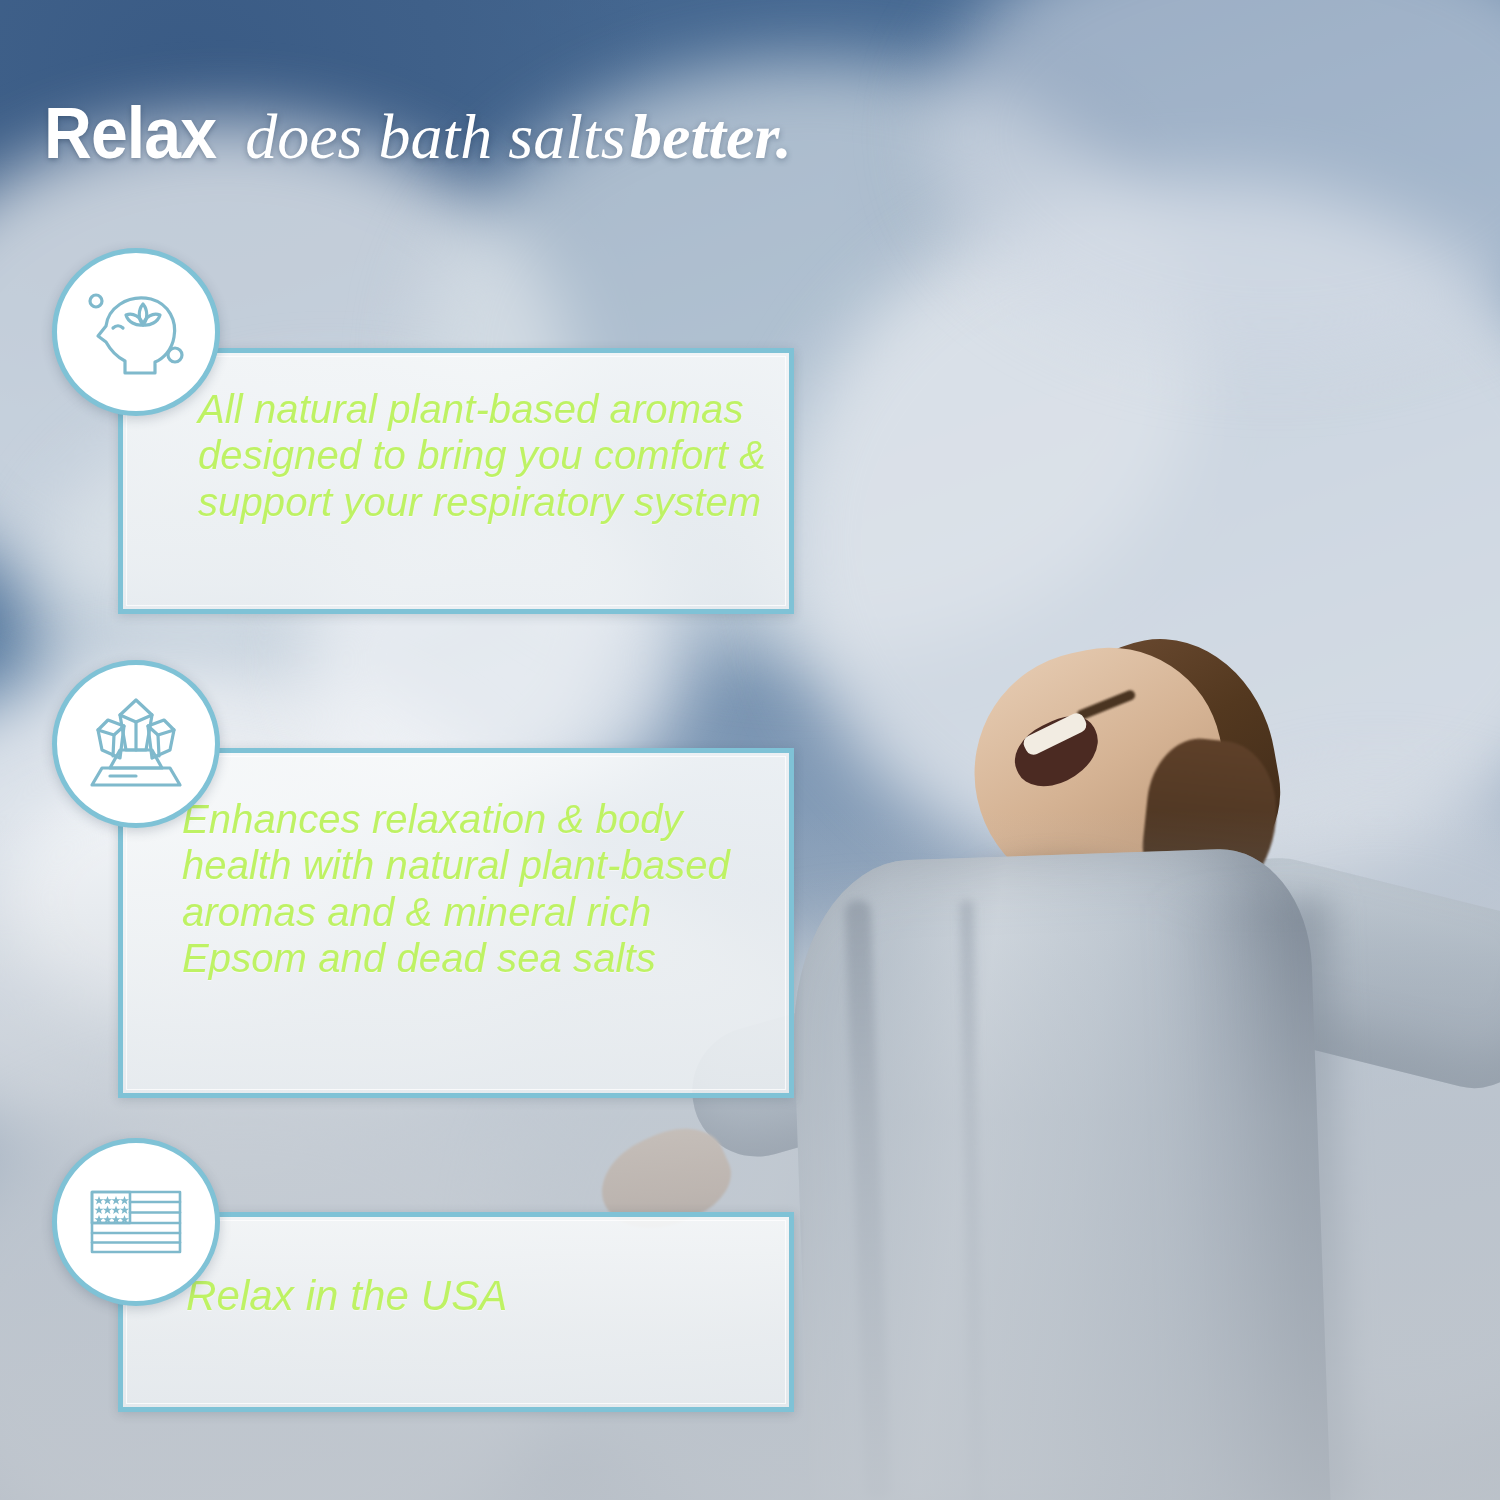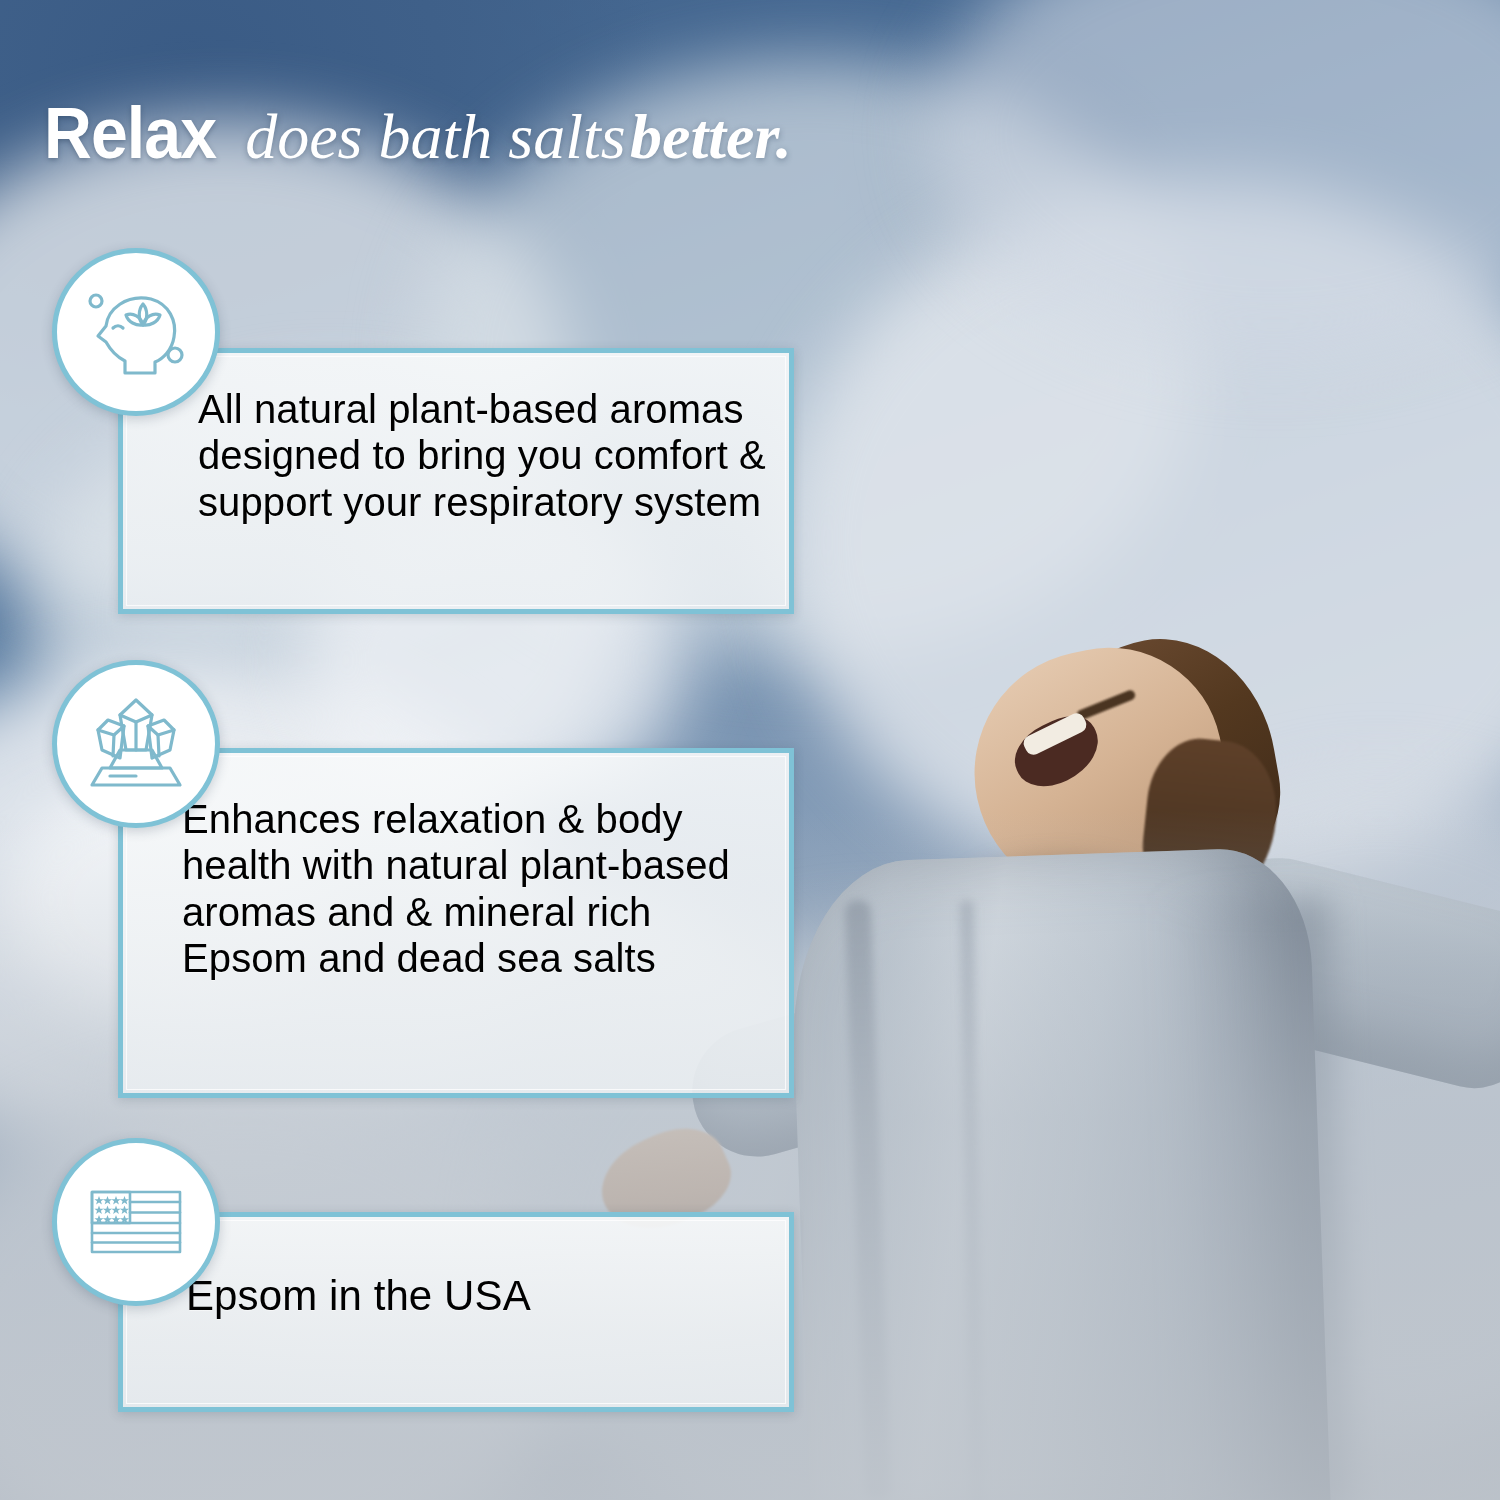"All natural plant-based aromas designed" .card-text { color: #000000 -> #bef264; font-style: none -> italic }
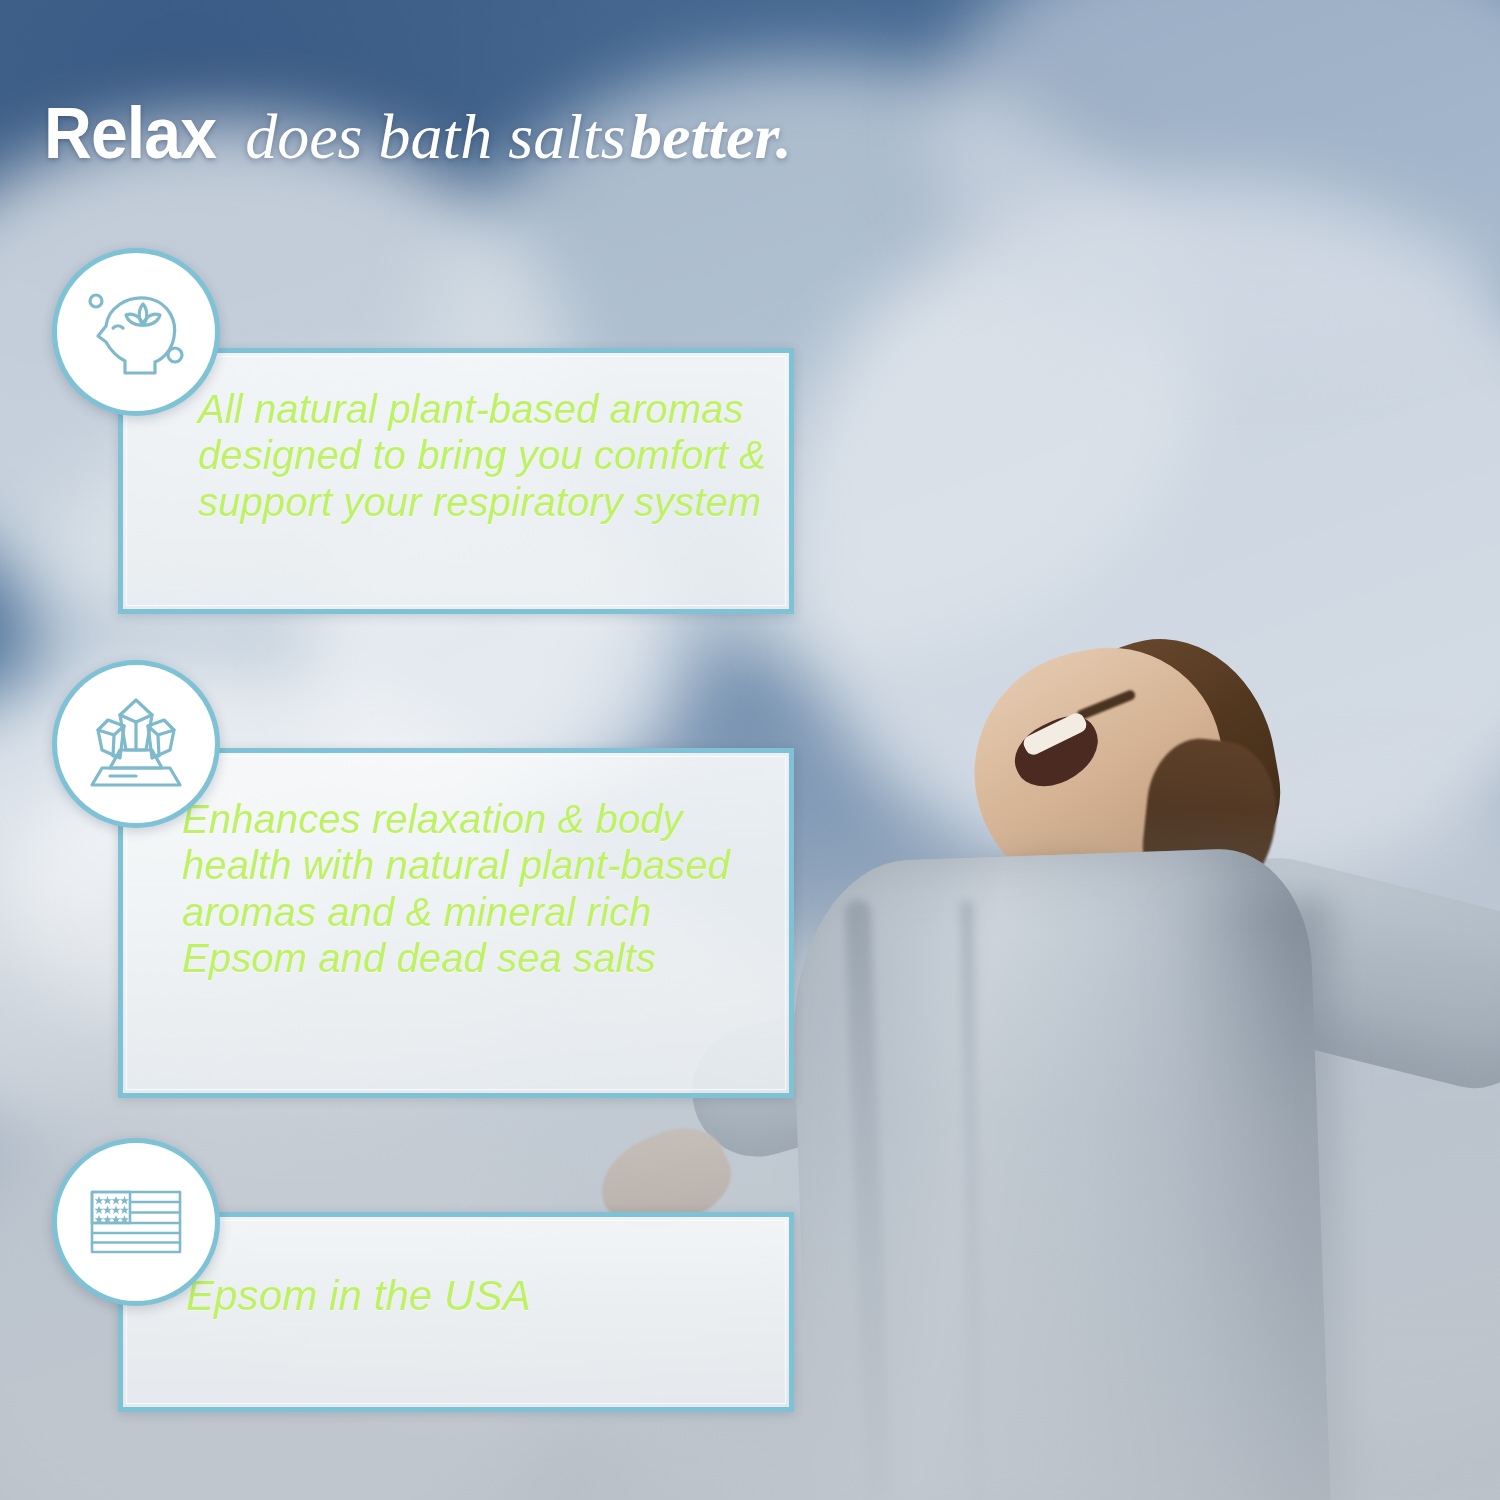"Epsom in the USA" div.card-text { text: Epsom -> Relax }
